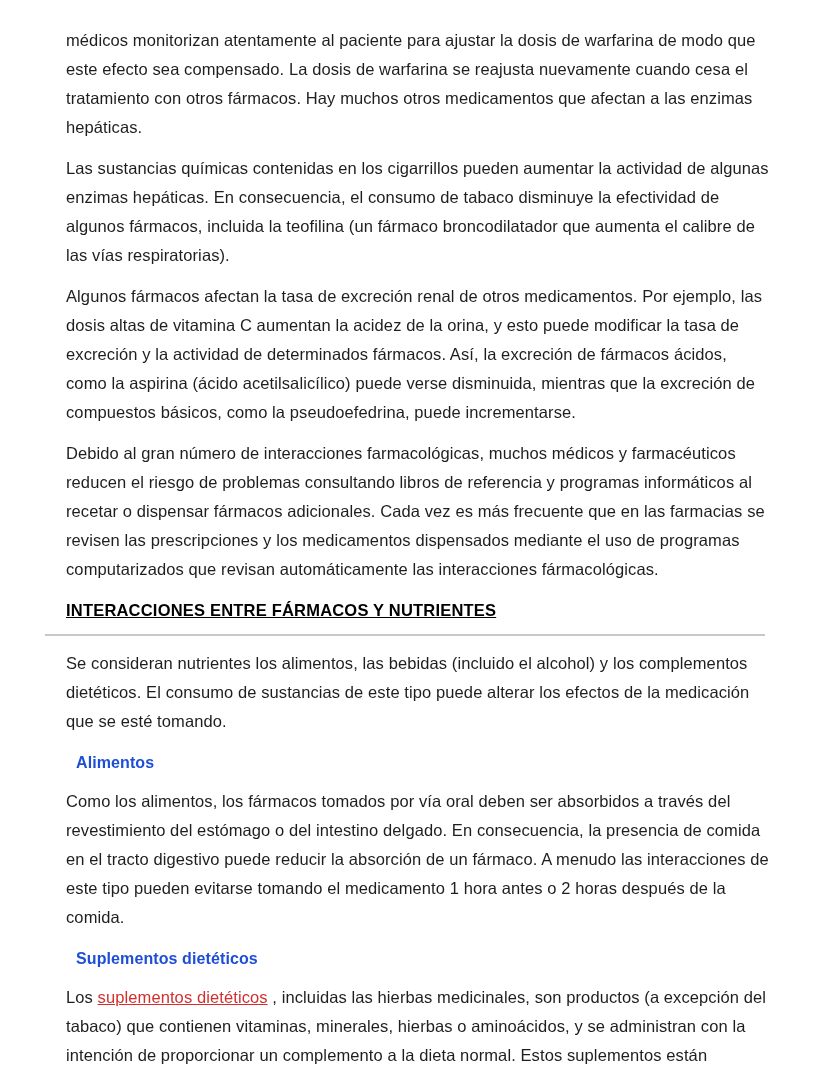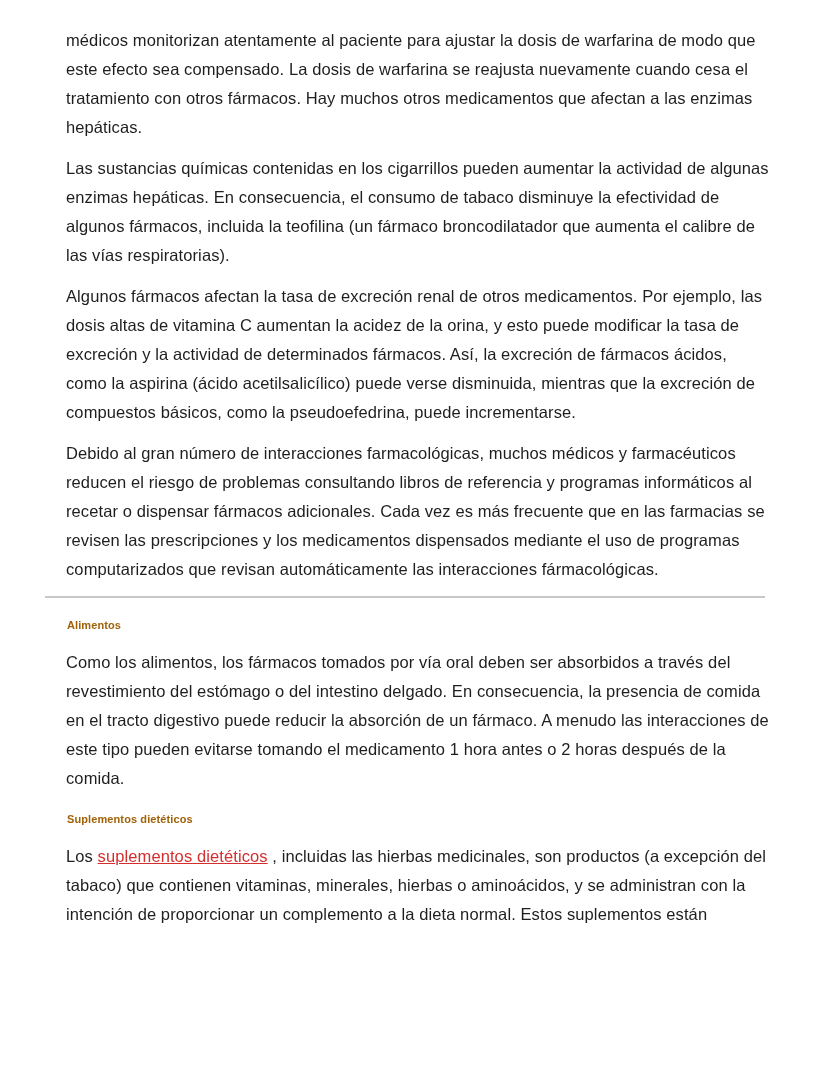"INTERACCIONES ENTRE FÁRMACOS Y" h2.section-heading { html: none -> <h2>INTERACCIONES ENTRE FÁRMACOS Y NUTRIENTES</h2> }
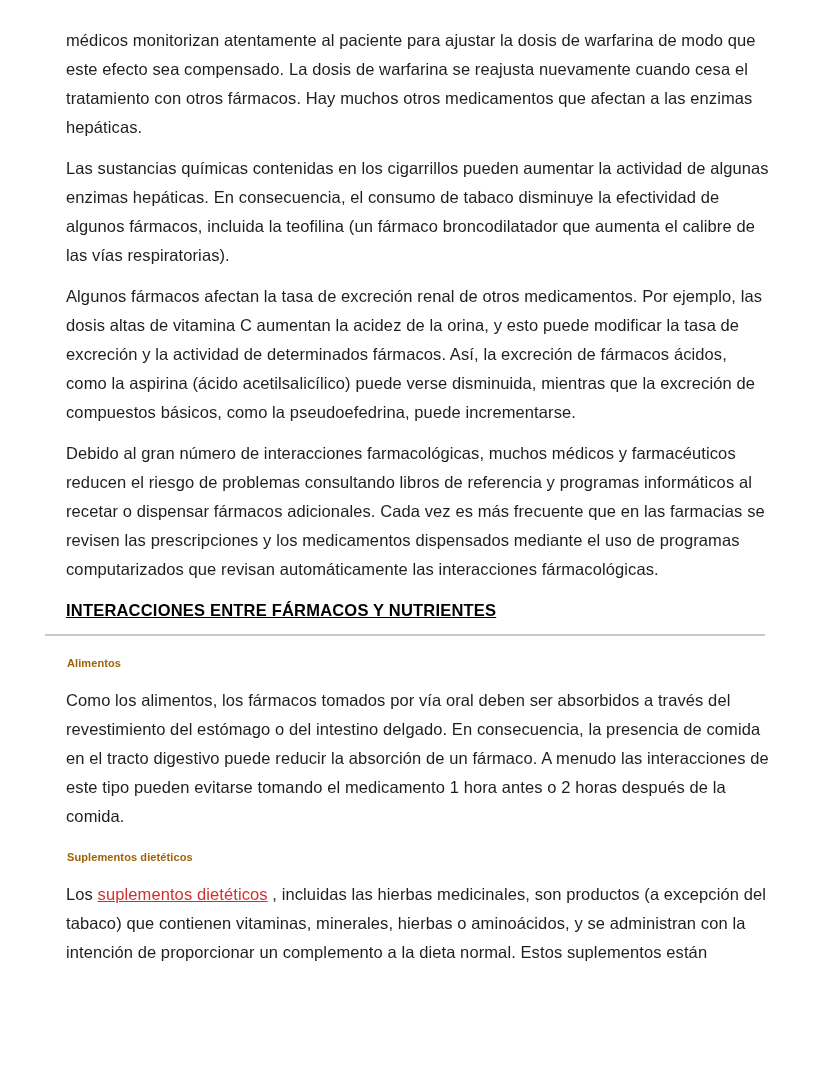"Se consideran nutrientes los alimentos," p.body-text { html: none -> <p>Se consideran nutrientes los alimentos, las bebidas (incluido el alcohol) y los complementos dietéticos. El consumo de sustancias de este tipo puede alterar los efectos de la medicación que se esté tomando.</p> }
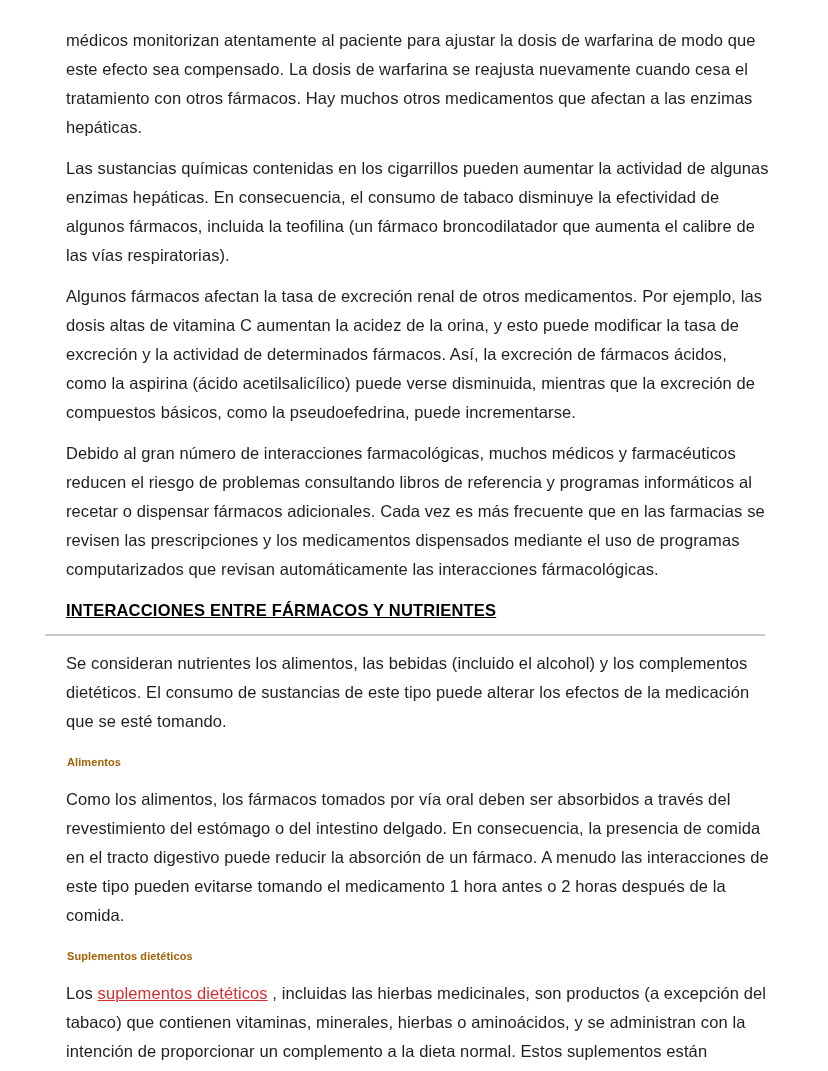"Alimentos" h3.sub-heading { color: #a16207 -> #1d4ed8; font-size: 11px -> 16px; margin: 1px -> 10px }
